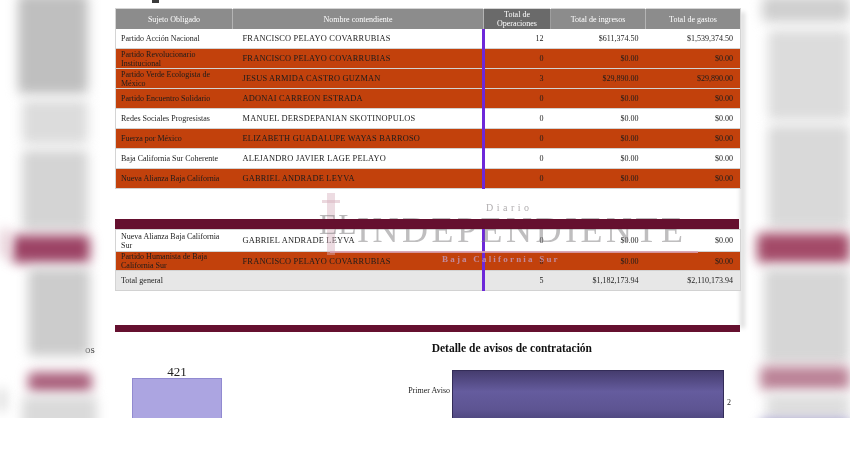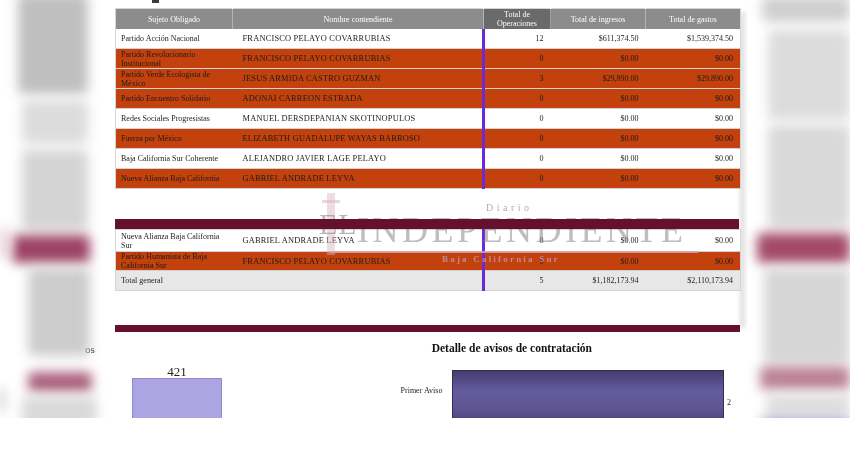"Primer Aviso" .hbar-label { text-align: center -> right }
